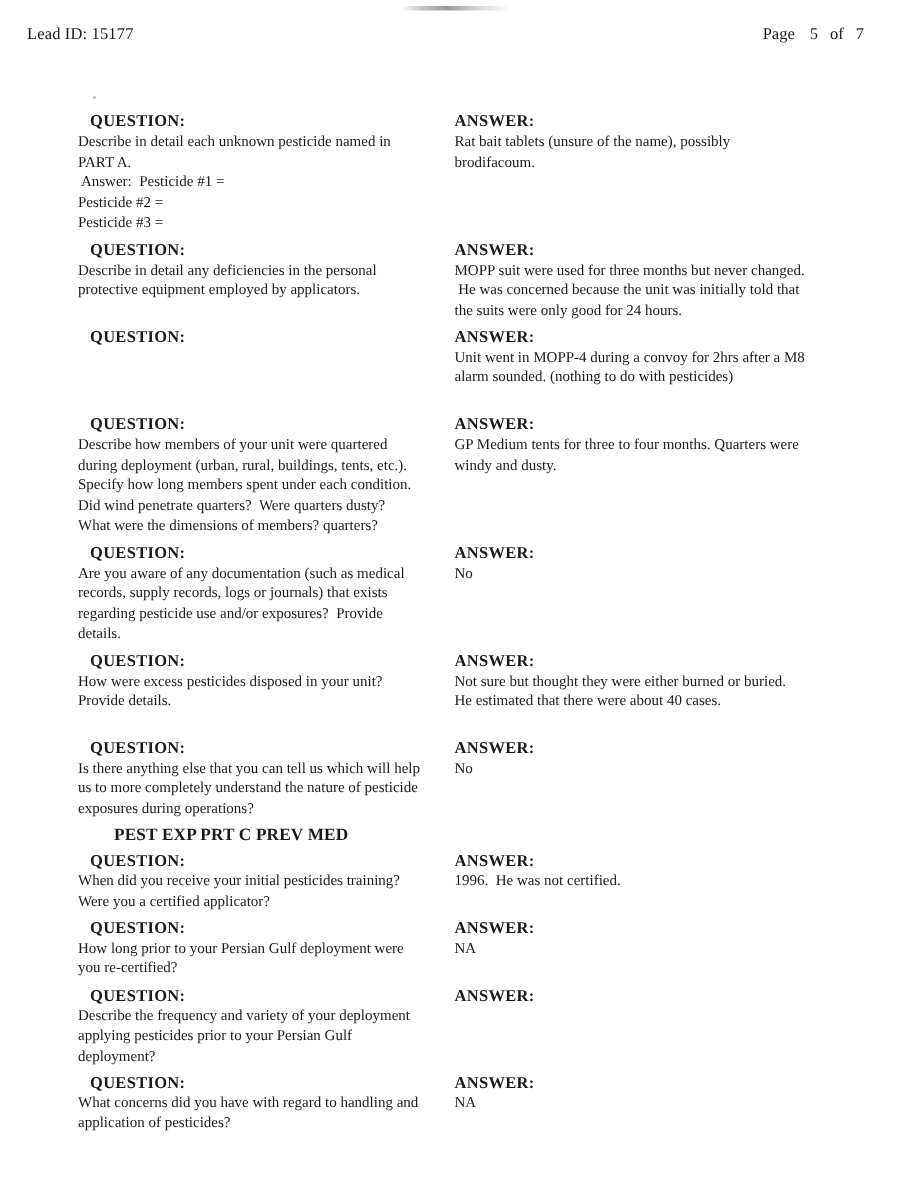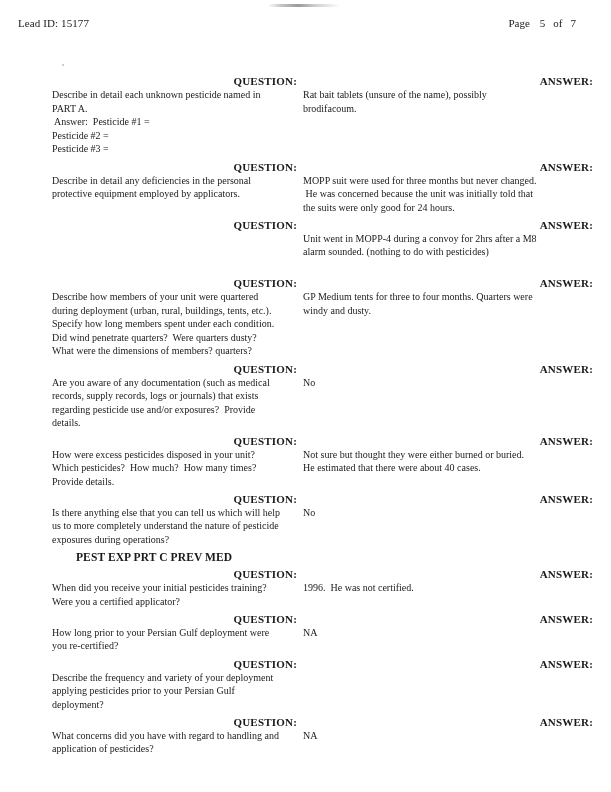"QUESTION:" .lbl-head { text-align: right -> none }
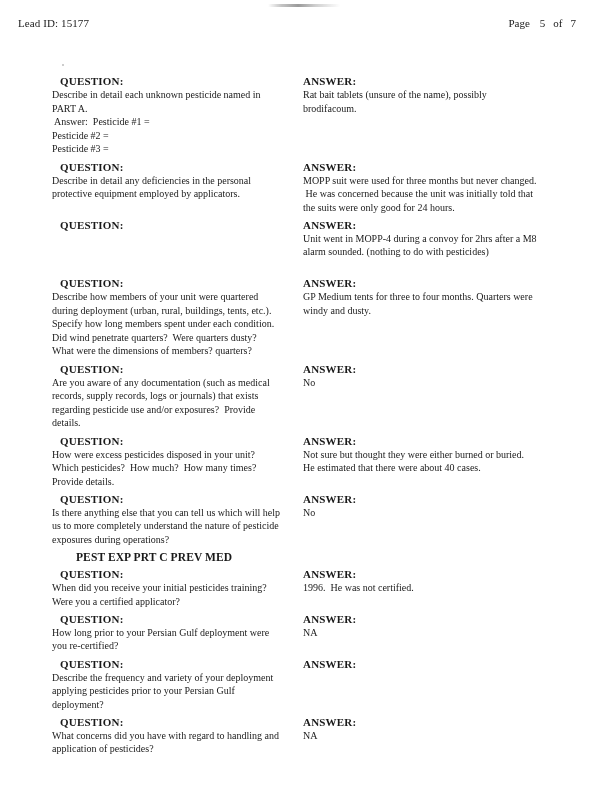"Which pesticides? How much? How" span.ln { html: <span>Which pesticides? How much? How many times?</span> -> none }
